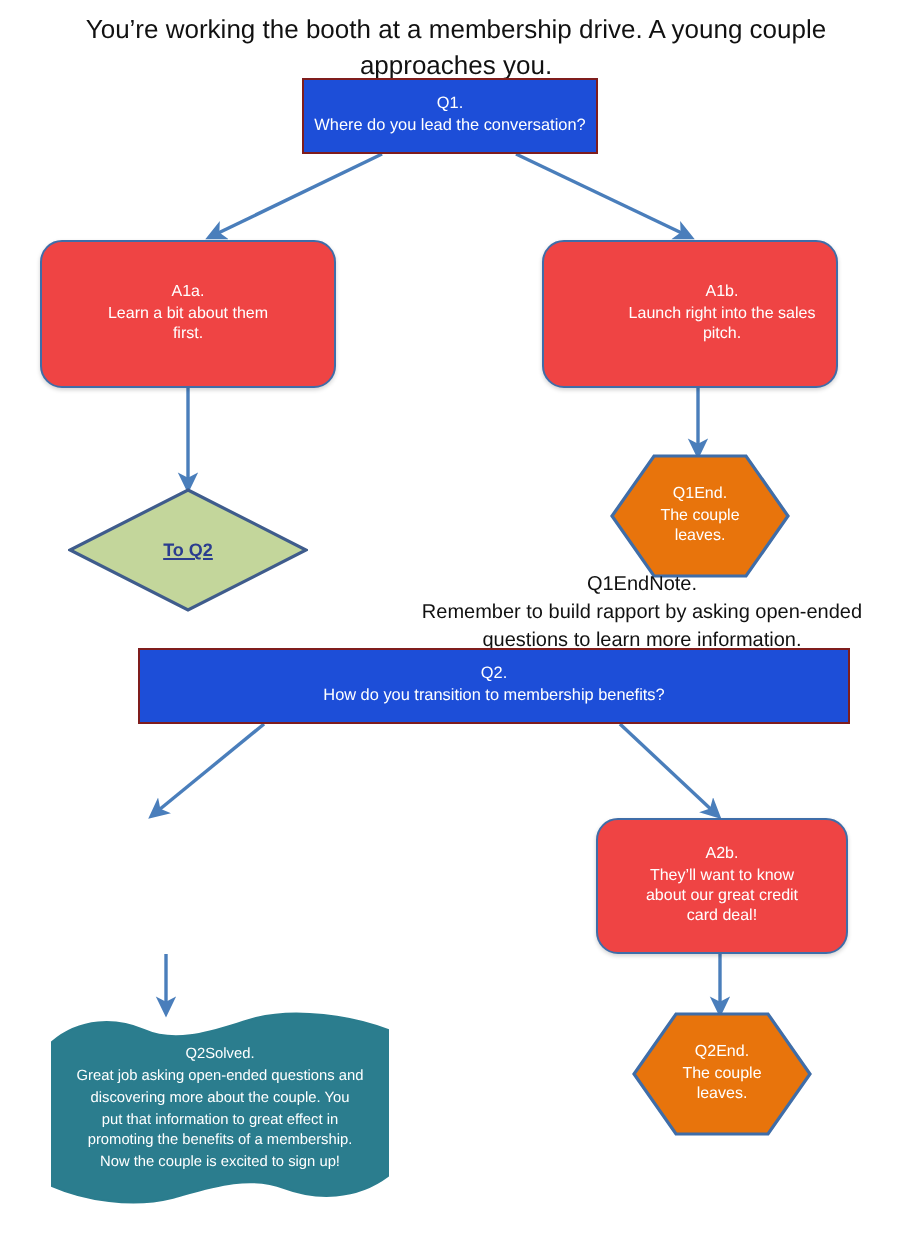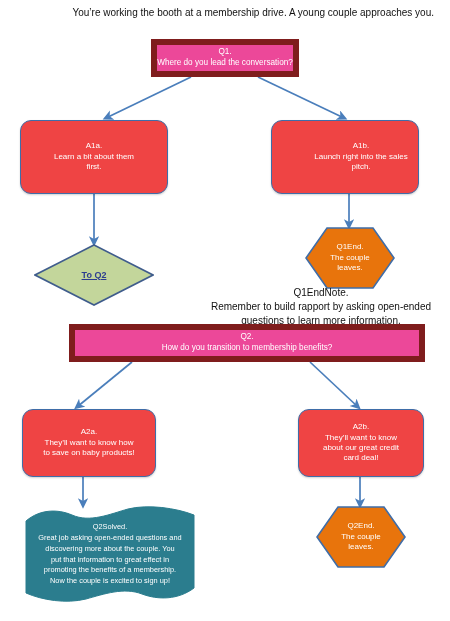"You’re working the booth at" .intro-text { font-size: 10px -> 13px; text-align: right -> center }
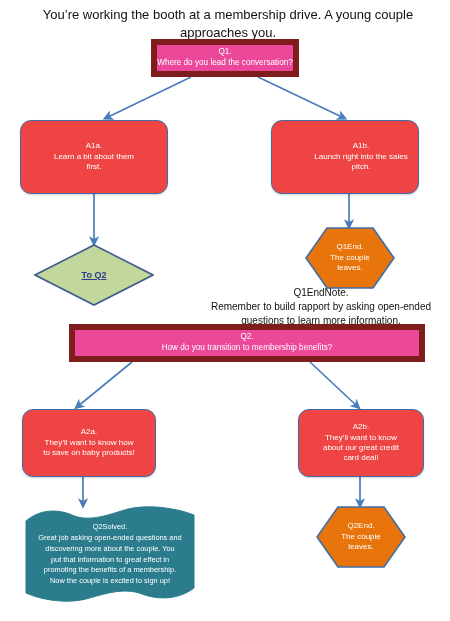"Q1." .proc { background: #ec4899 -> #1d4ed8; border: 6px solid #7f1d1d -> 1px solid #7f1d1d }
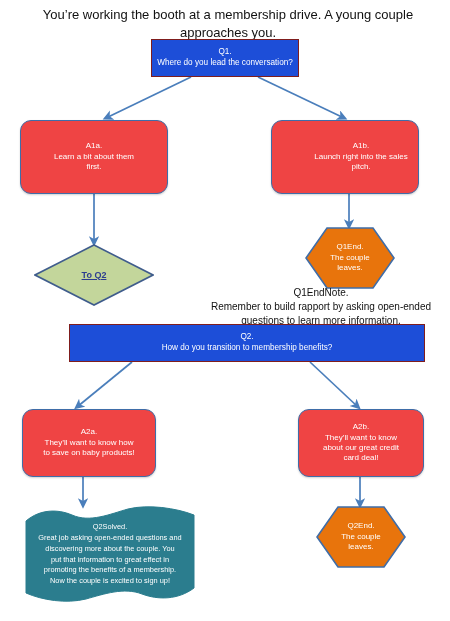"A2a." div.node { html: <div> <span>A2a. They’ll want to know how to save on baby products!</span> </div> -> none }
